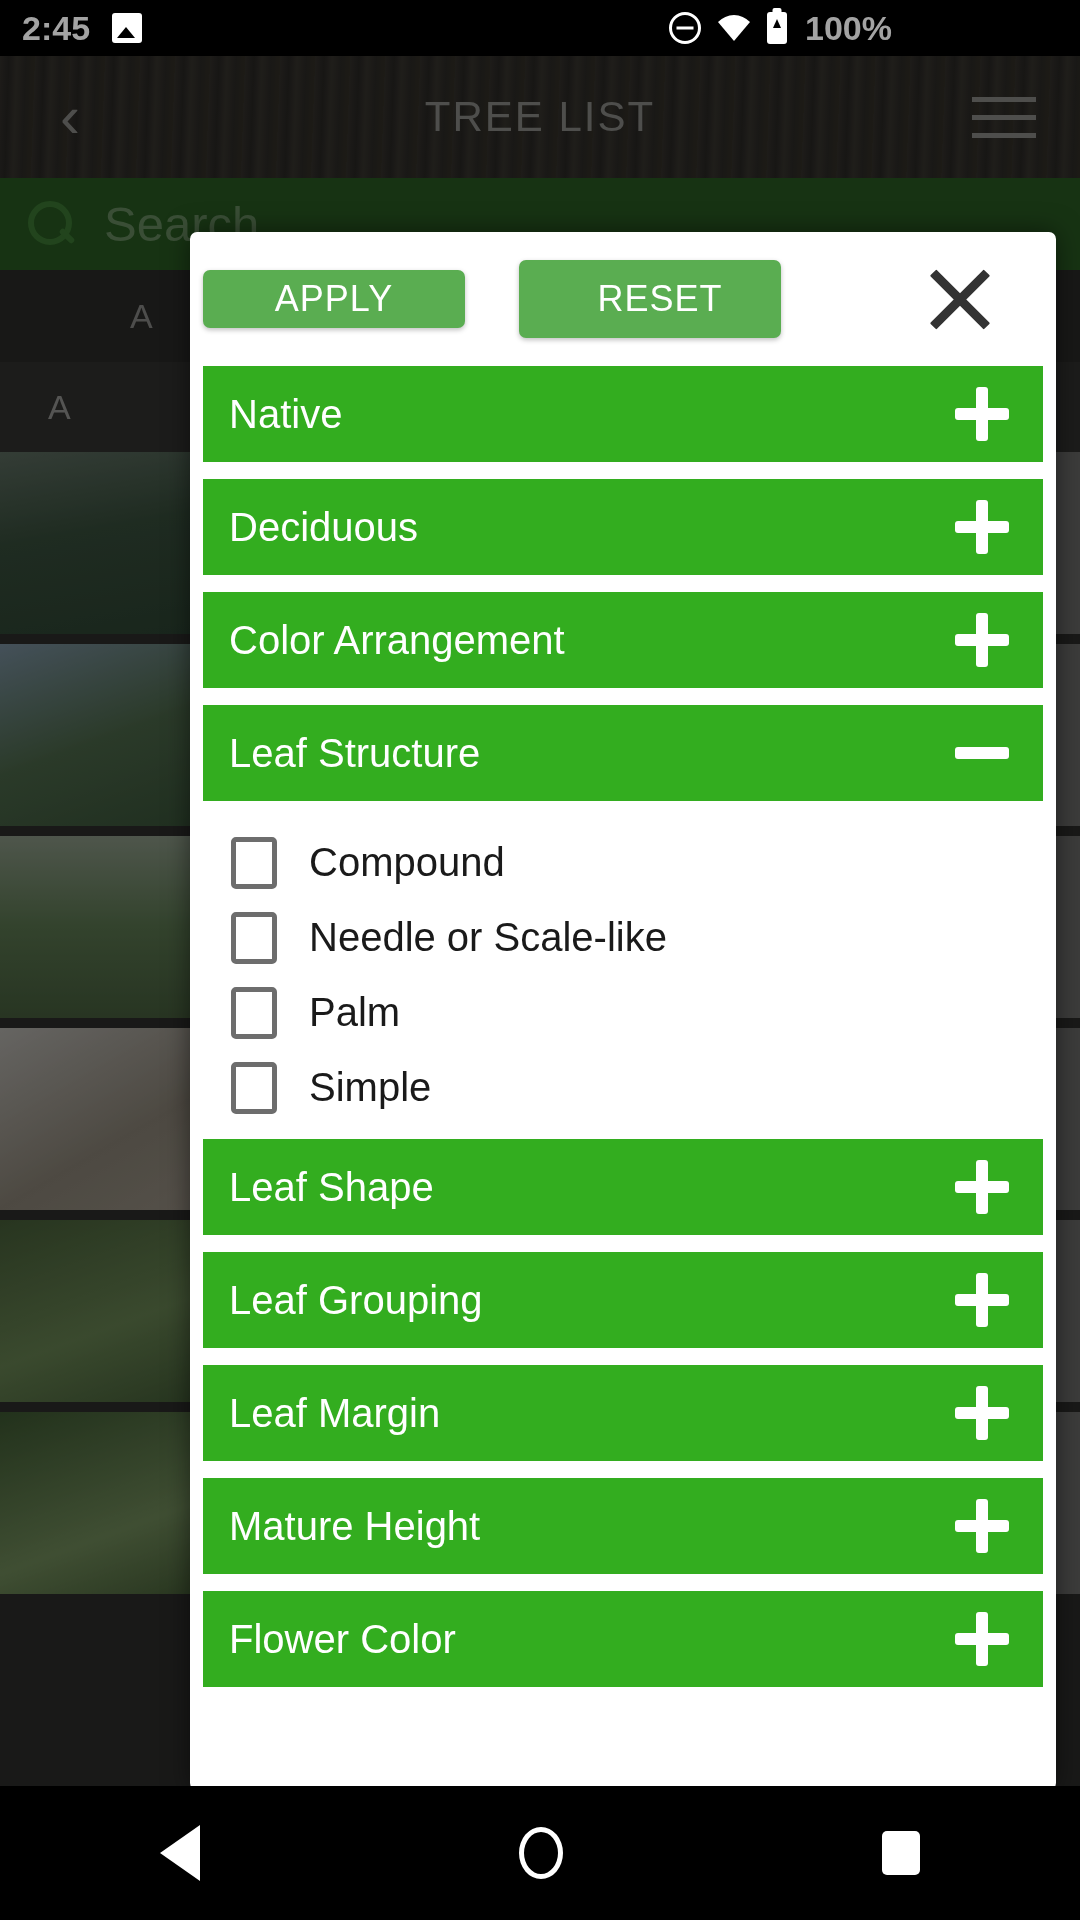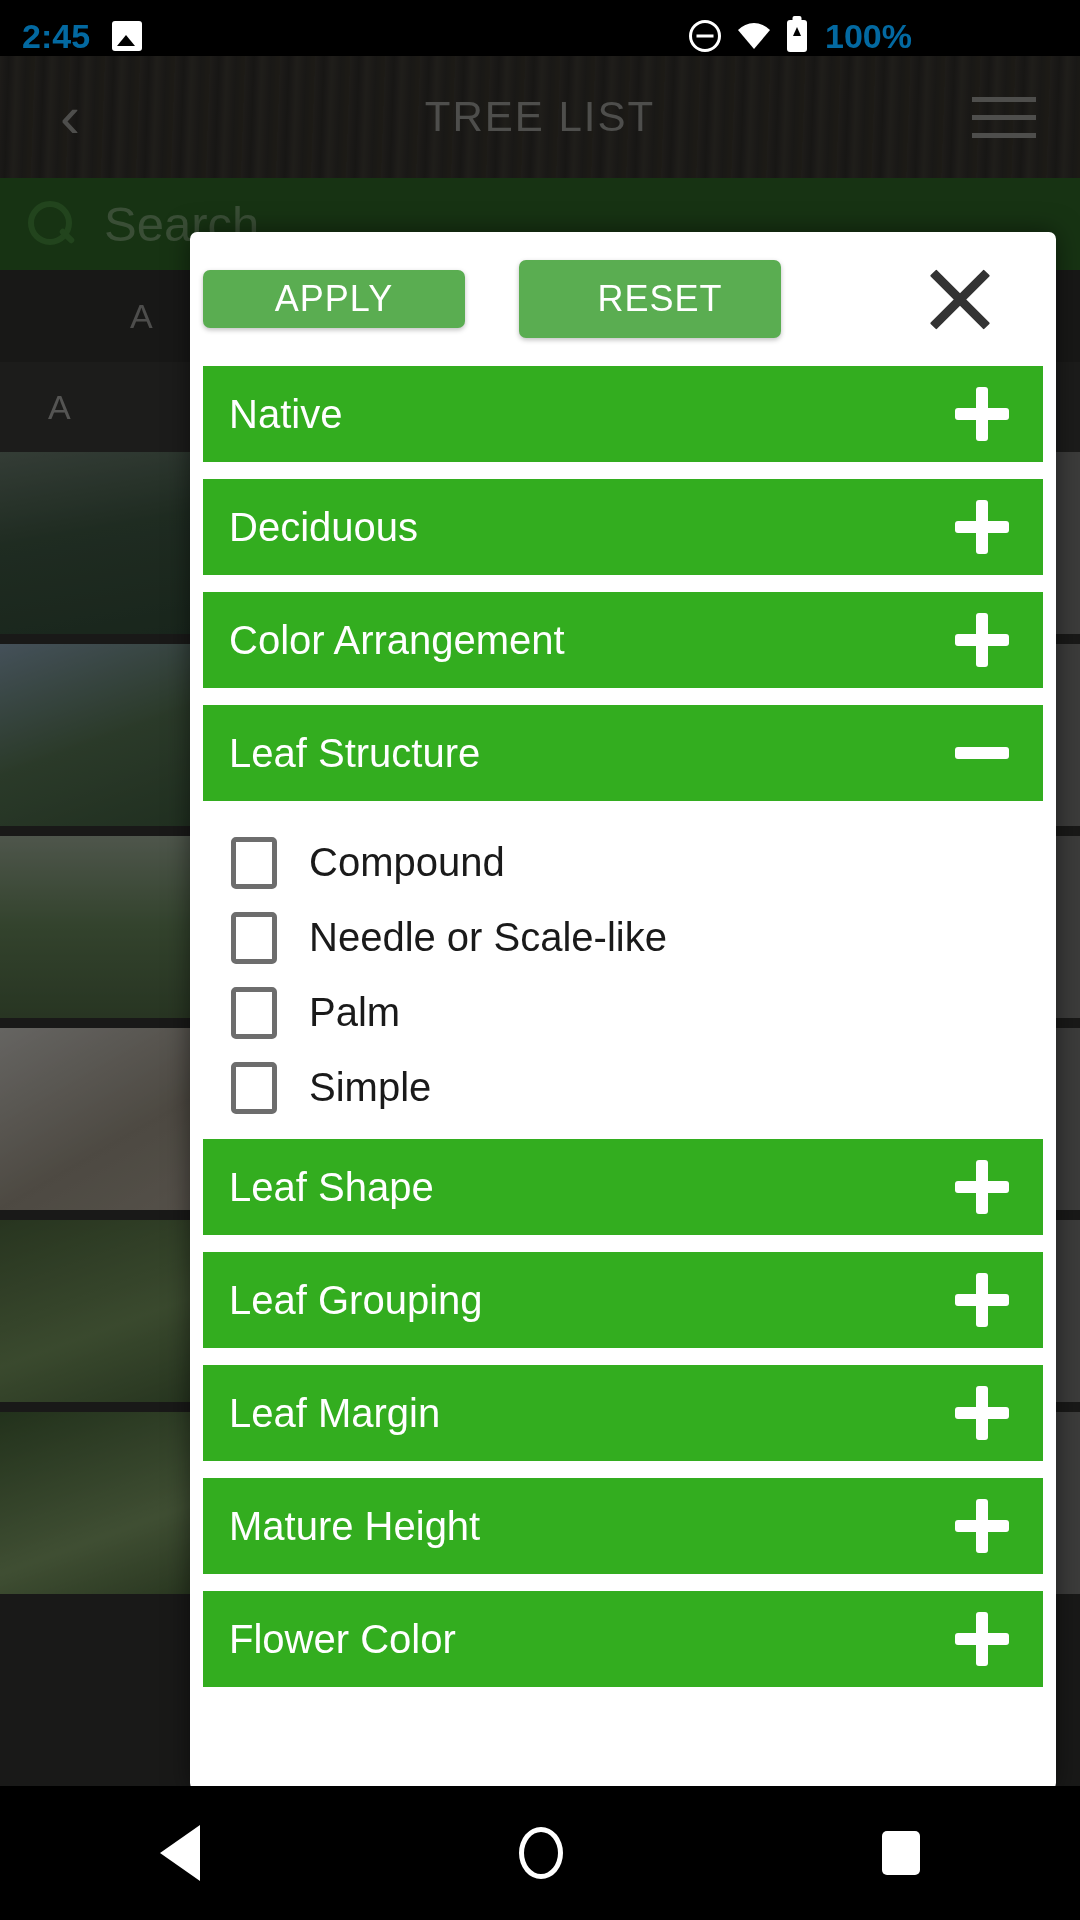"2:45" .statusbar { color: #0369a1 -> #a3a3a3; top: 8px -> 0 }
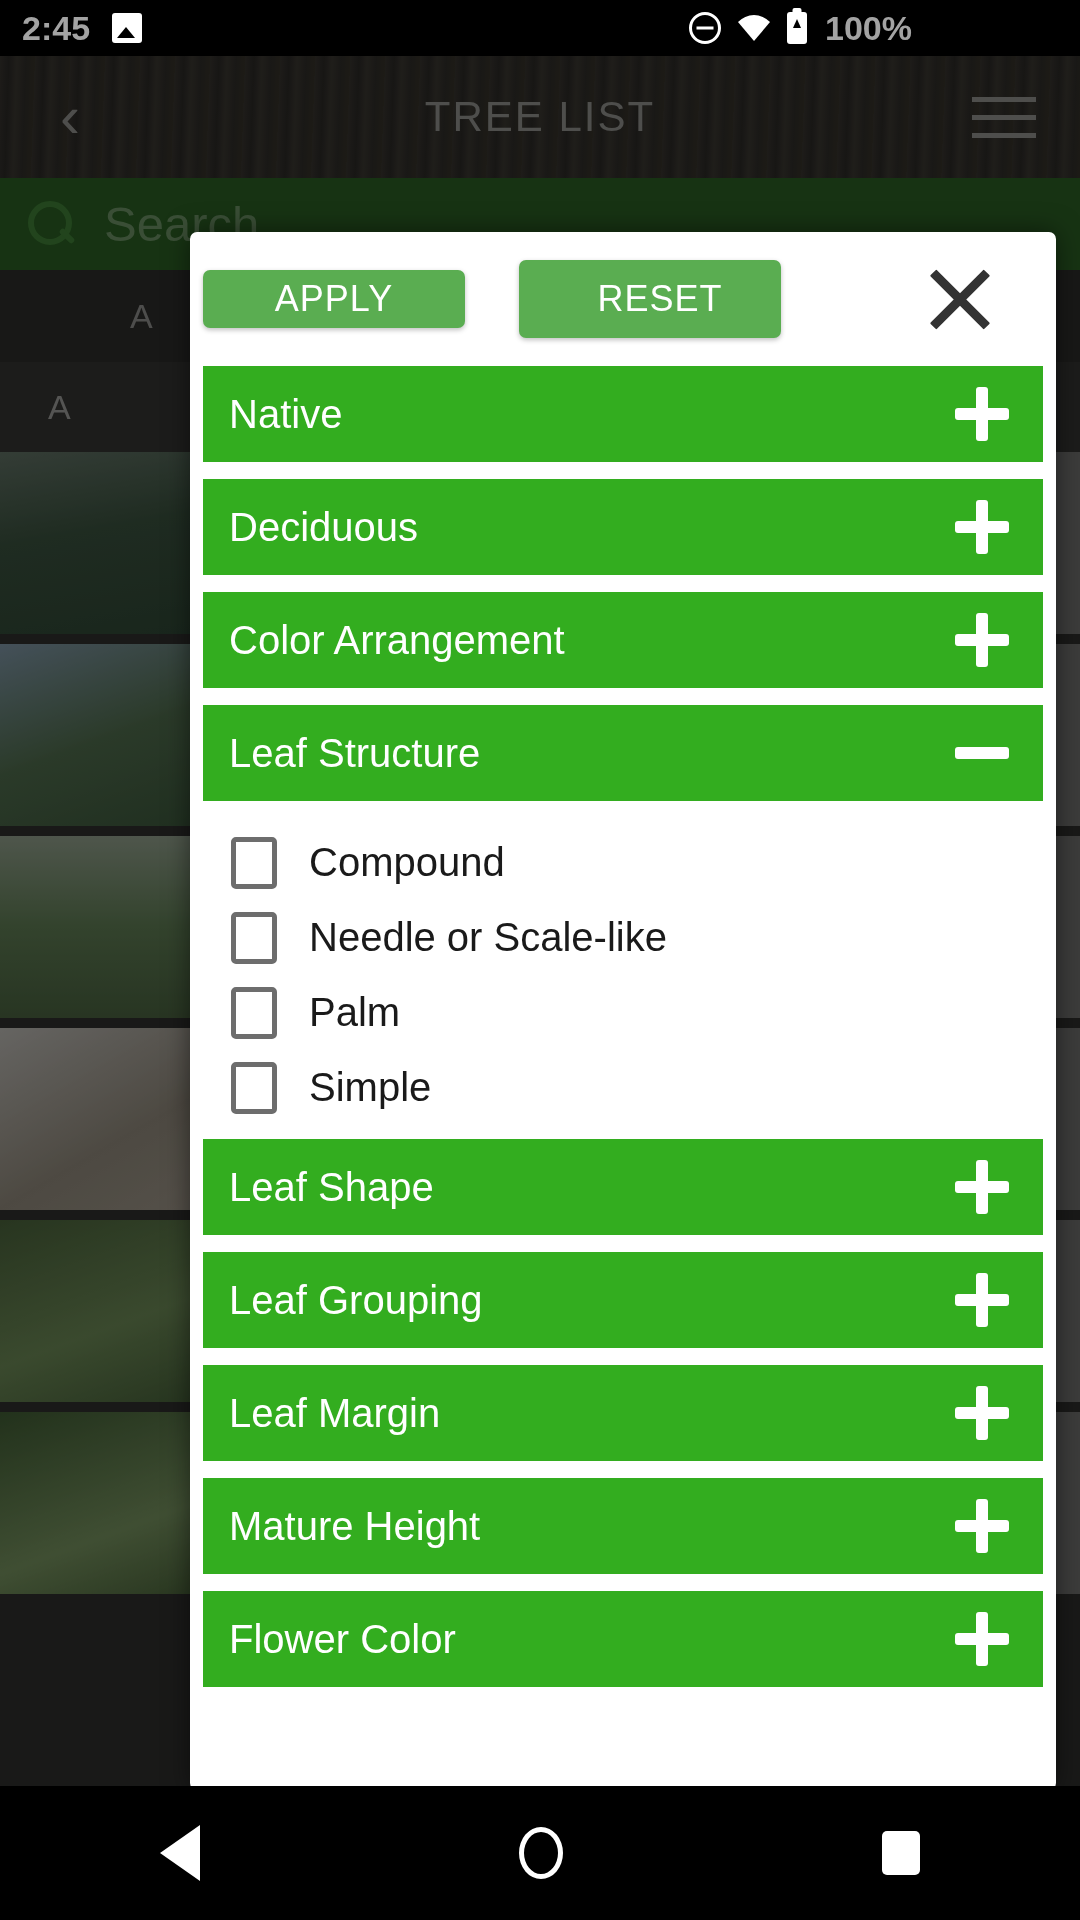"100%" .sb-right { margin-right: none -> 20px }
